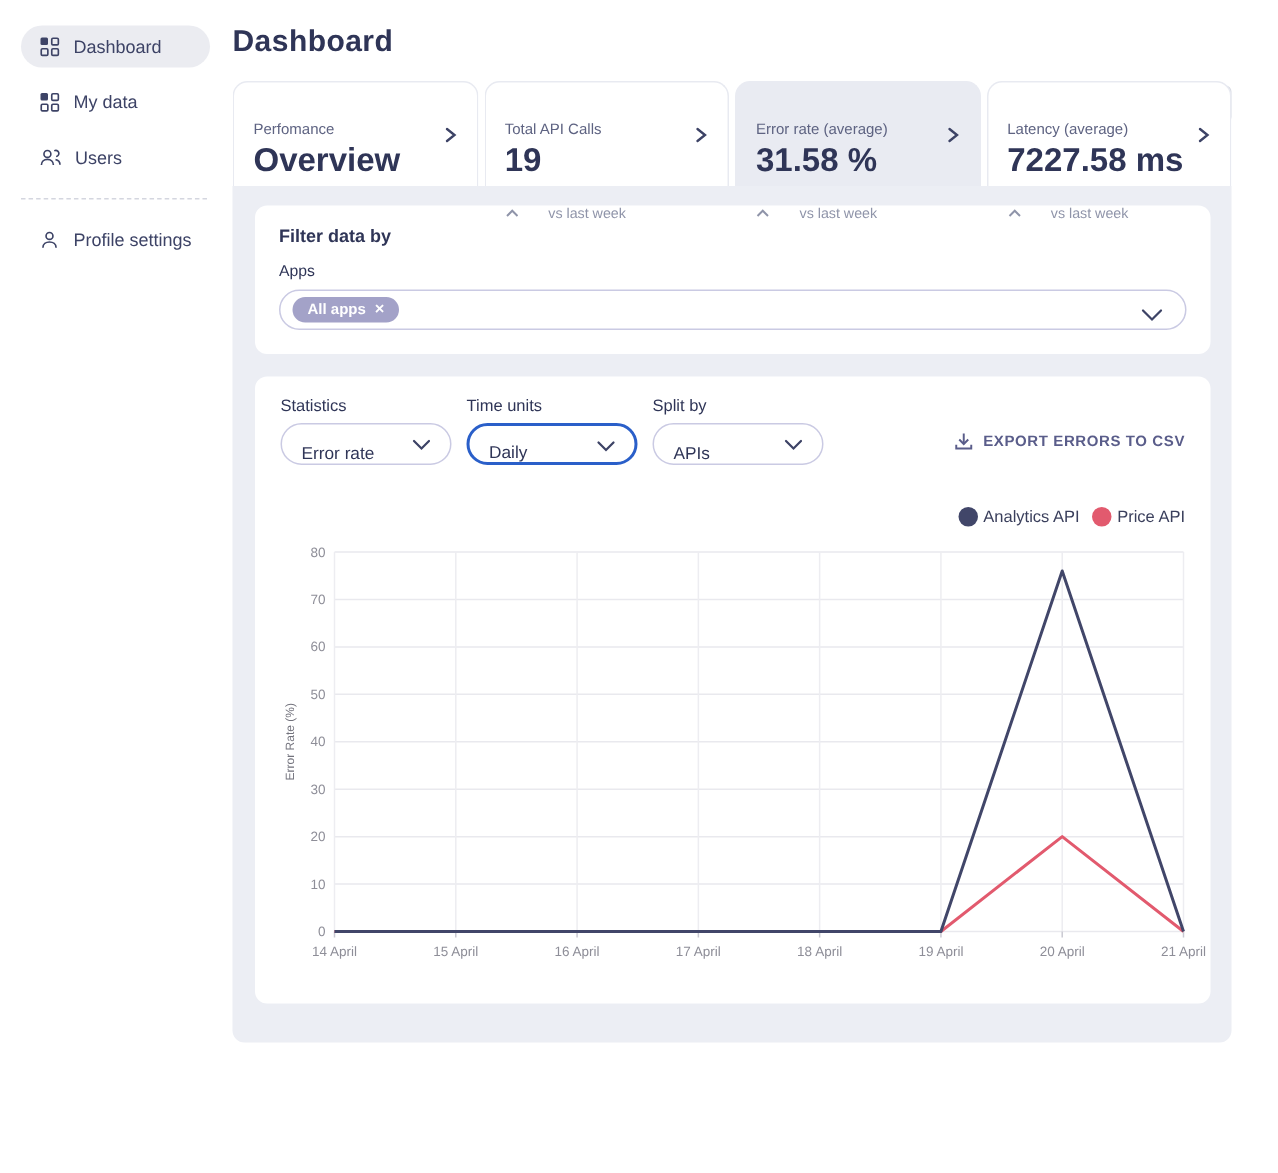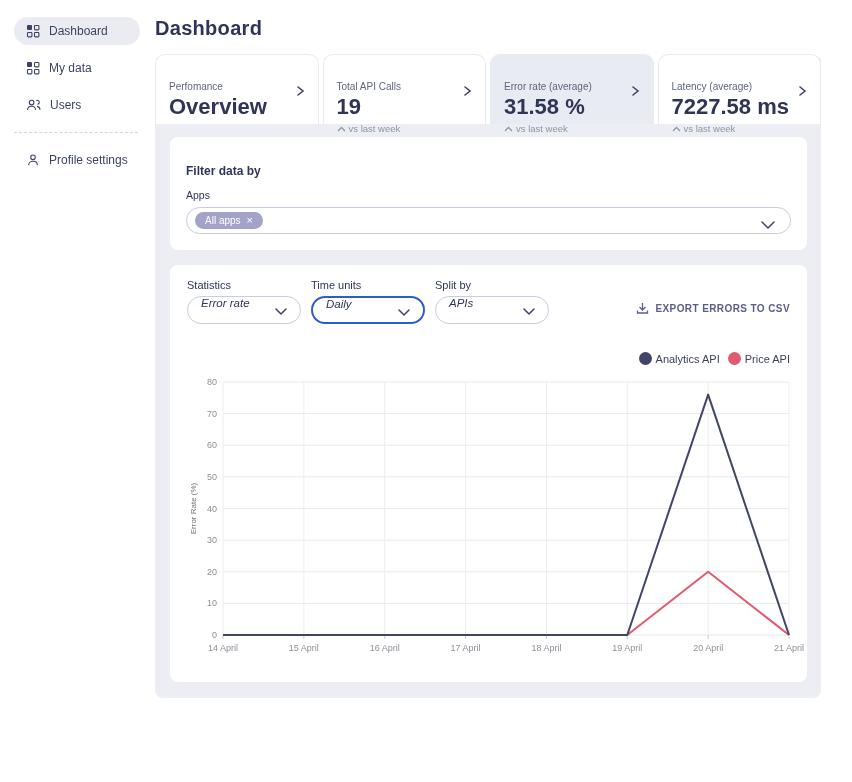"vs last week" .card-trend { gap: 3px -> 20px; margin-top: 3px -> 17px }
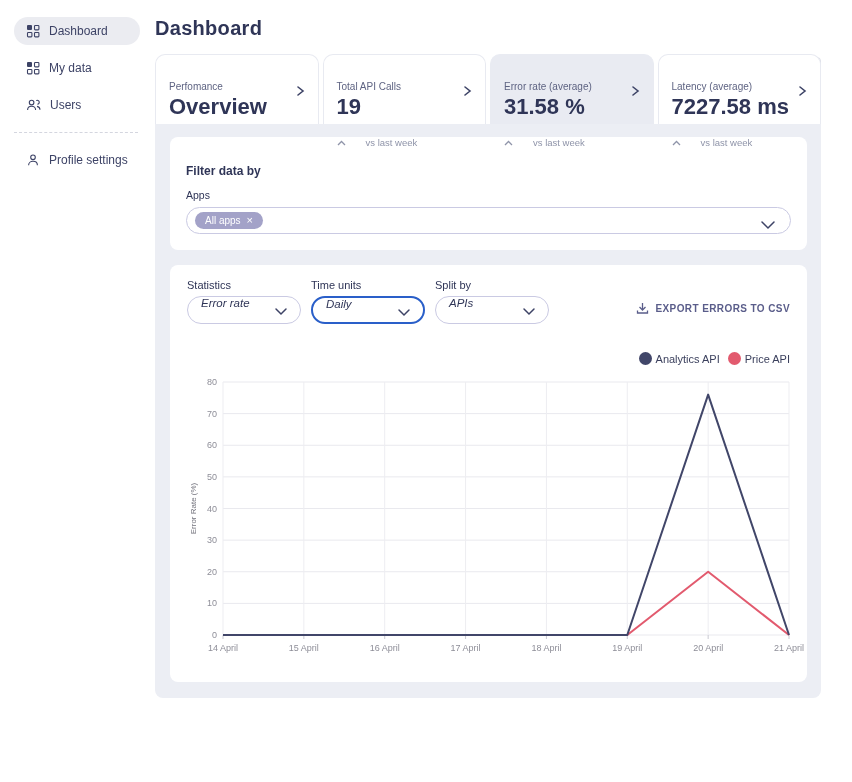"Filter data by" .filter-card { padding: 27px 16px 16px -> 13px 16px 16px }
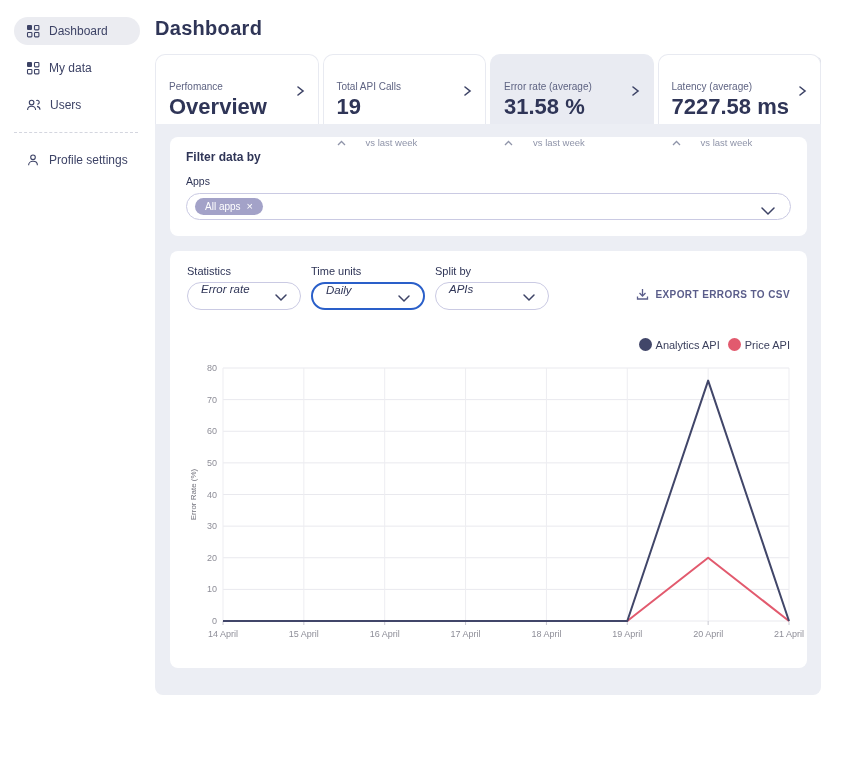"All apps" .chip { font-weight: 400 -> 700 }
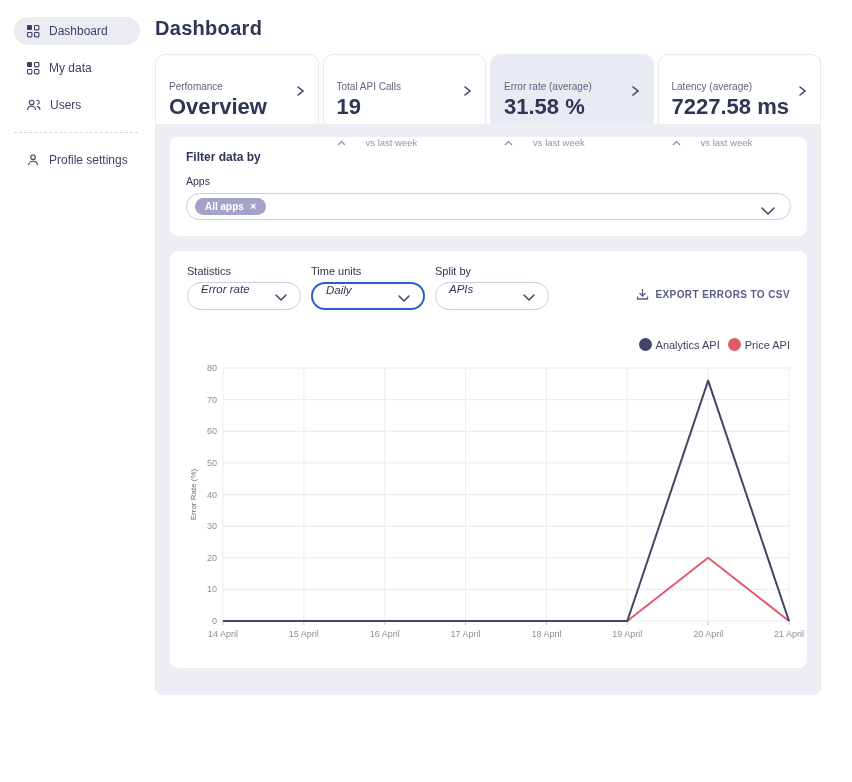"Error rate" .select { align-items: flex-start -> flex-end; font-style: italic -> none }
